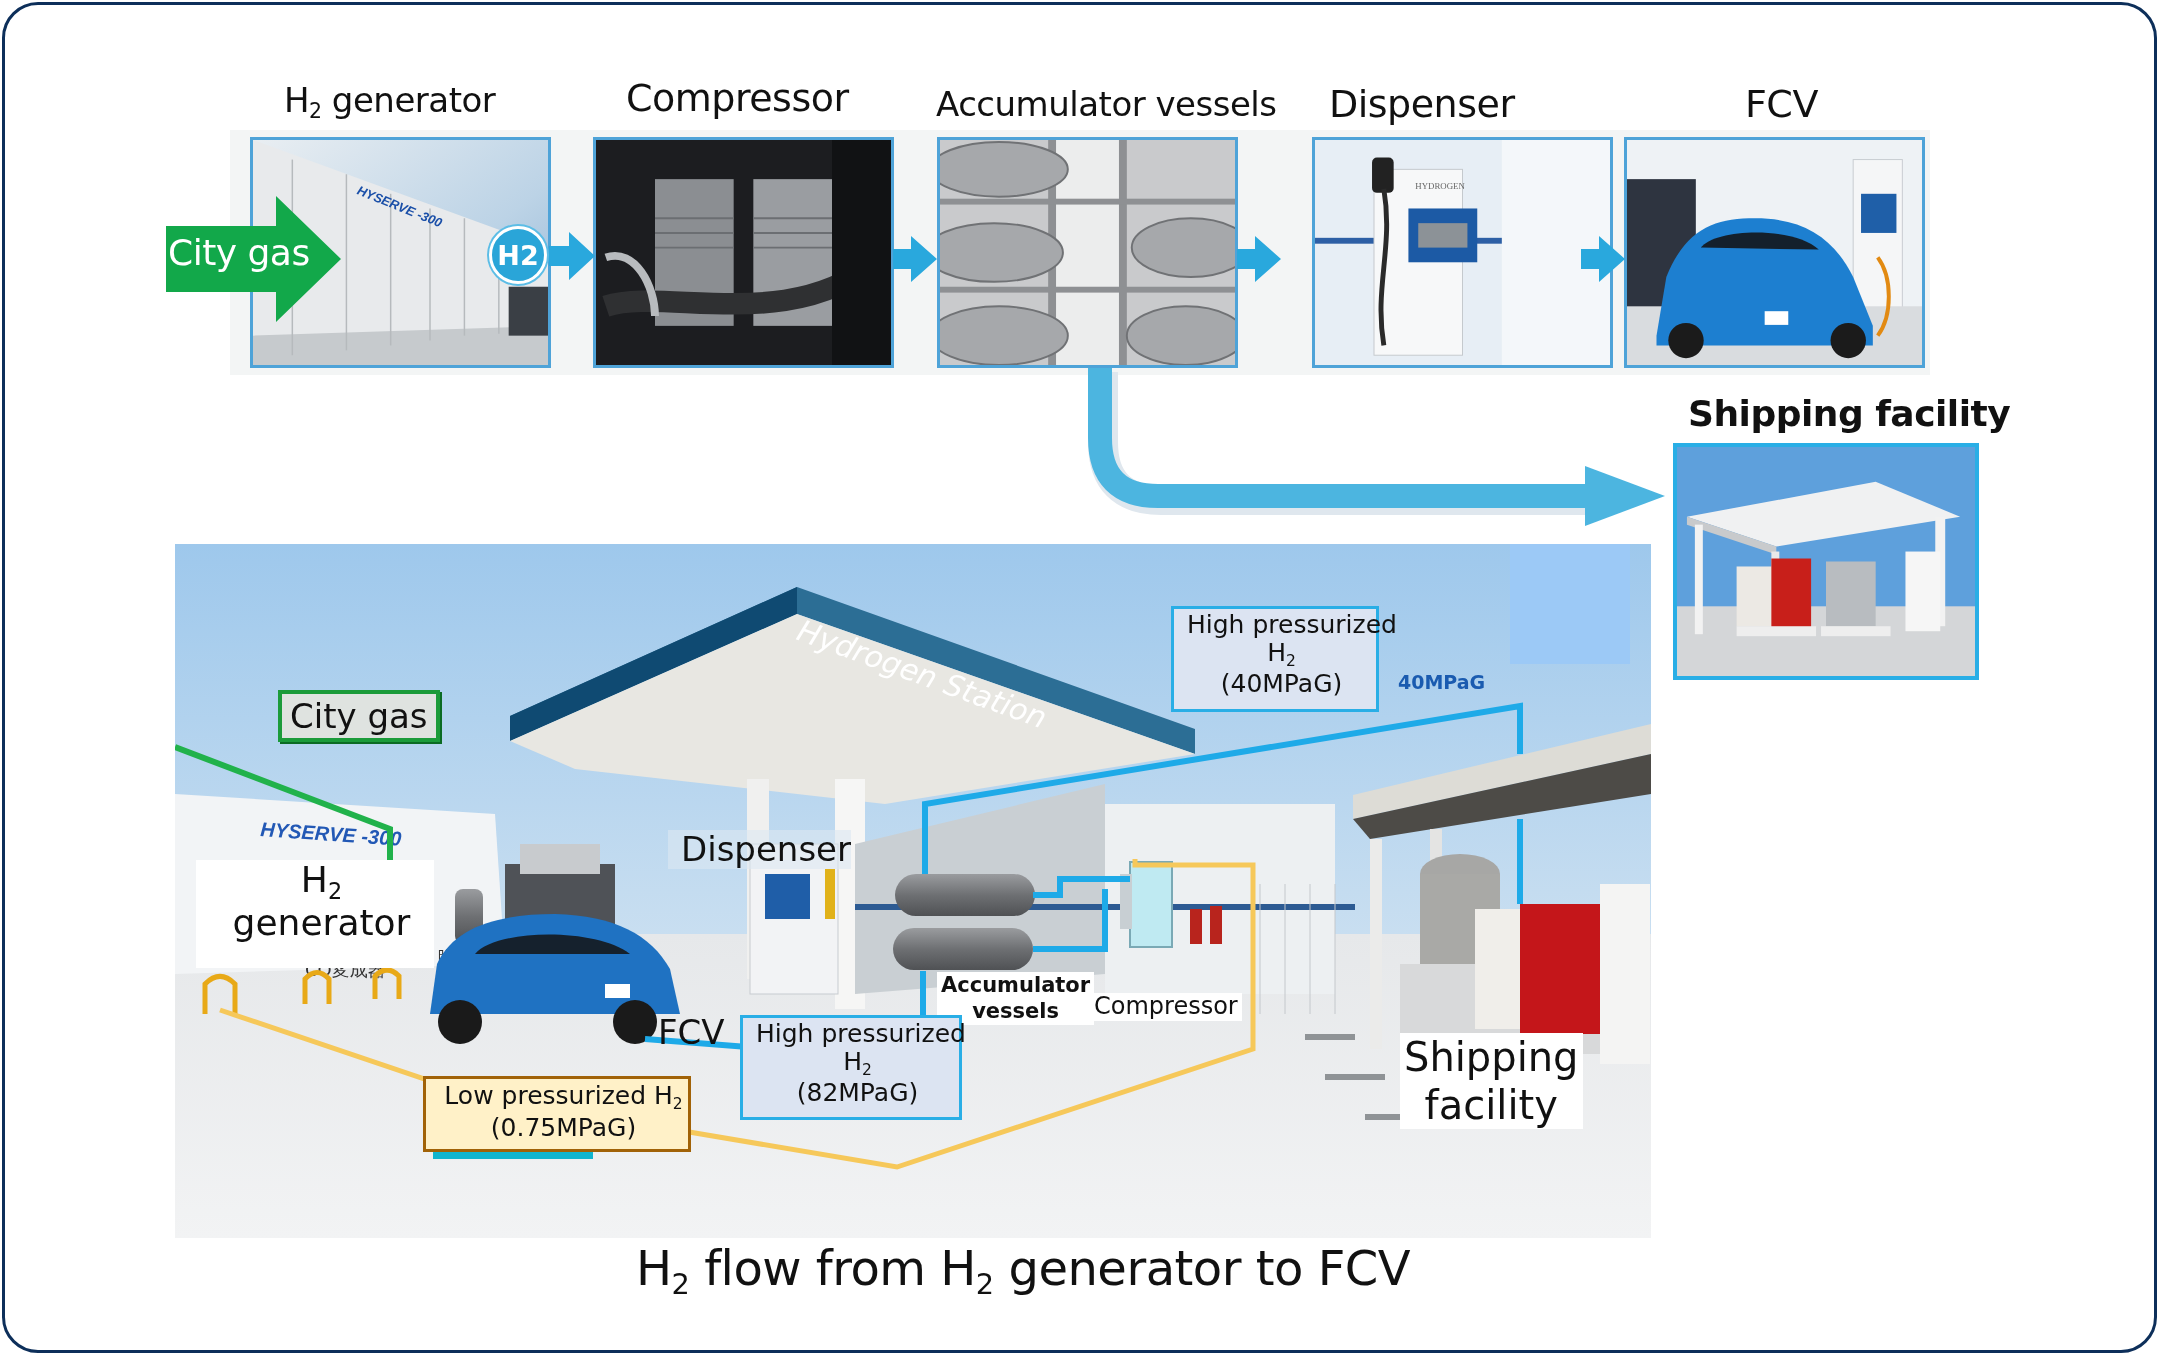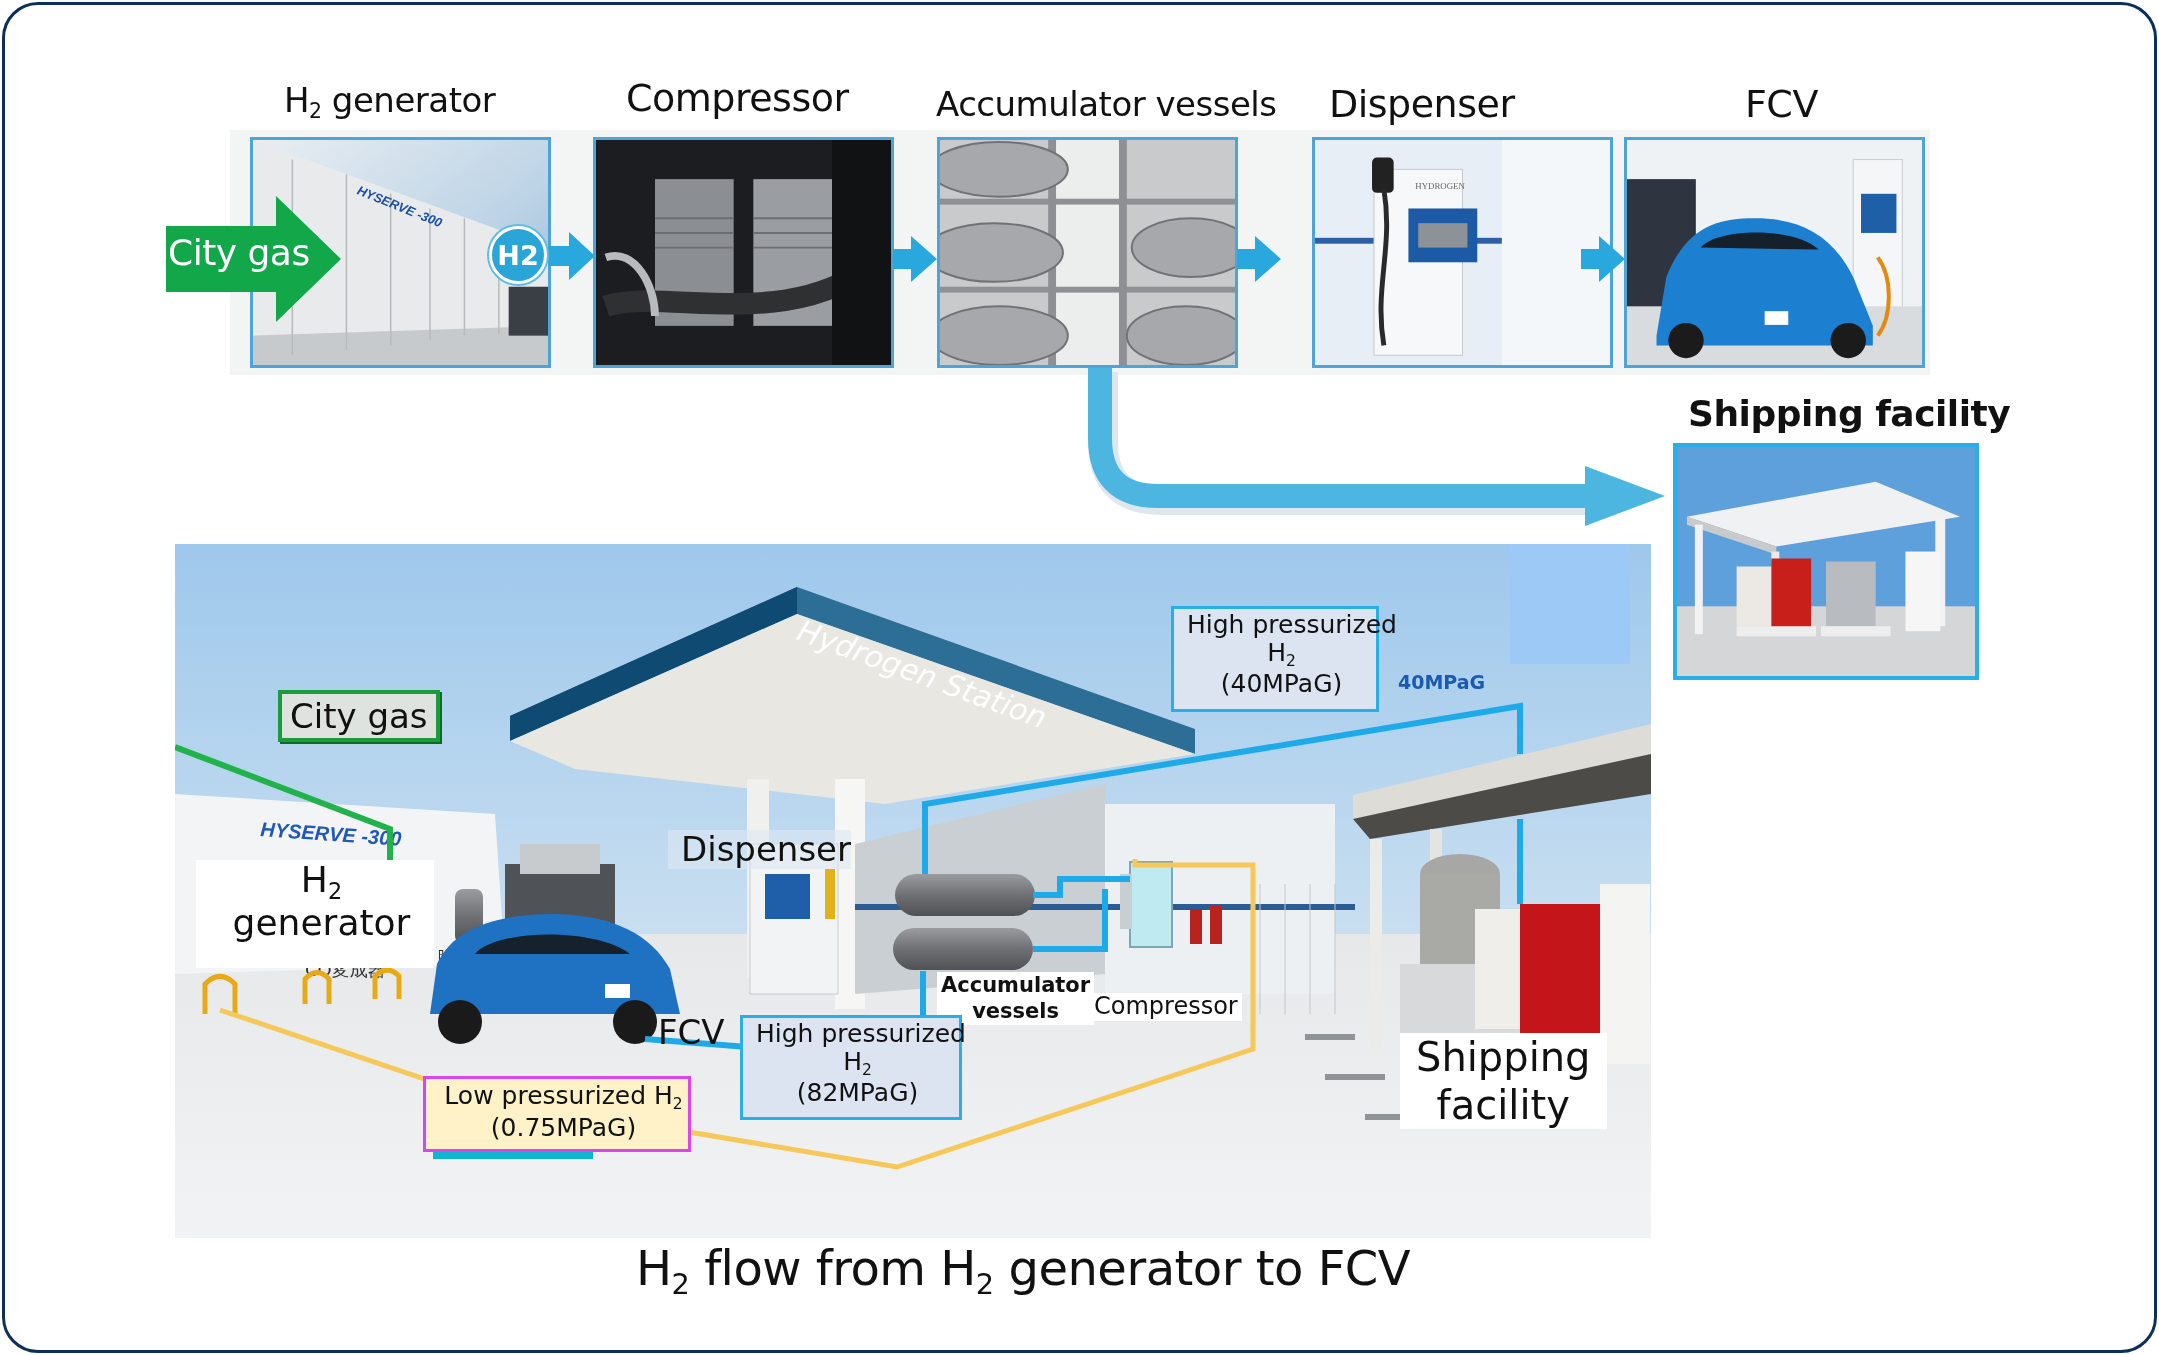"Shipping" div.tag { padding: 0 16px -> 0 4px }
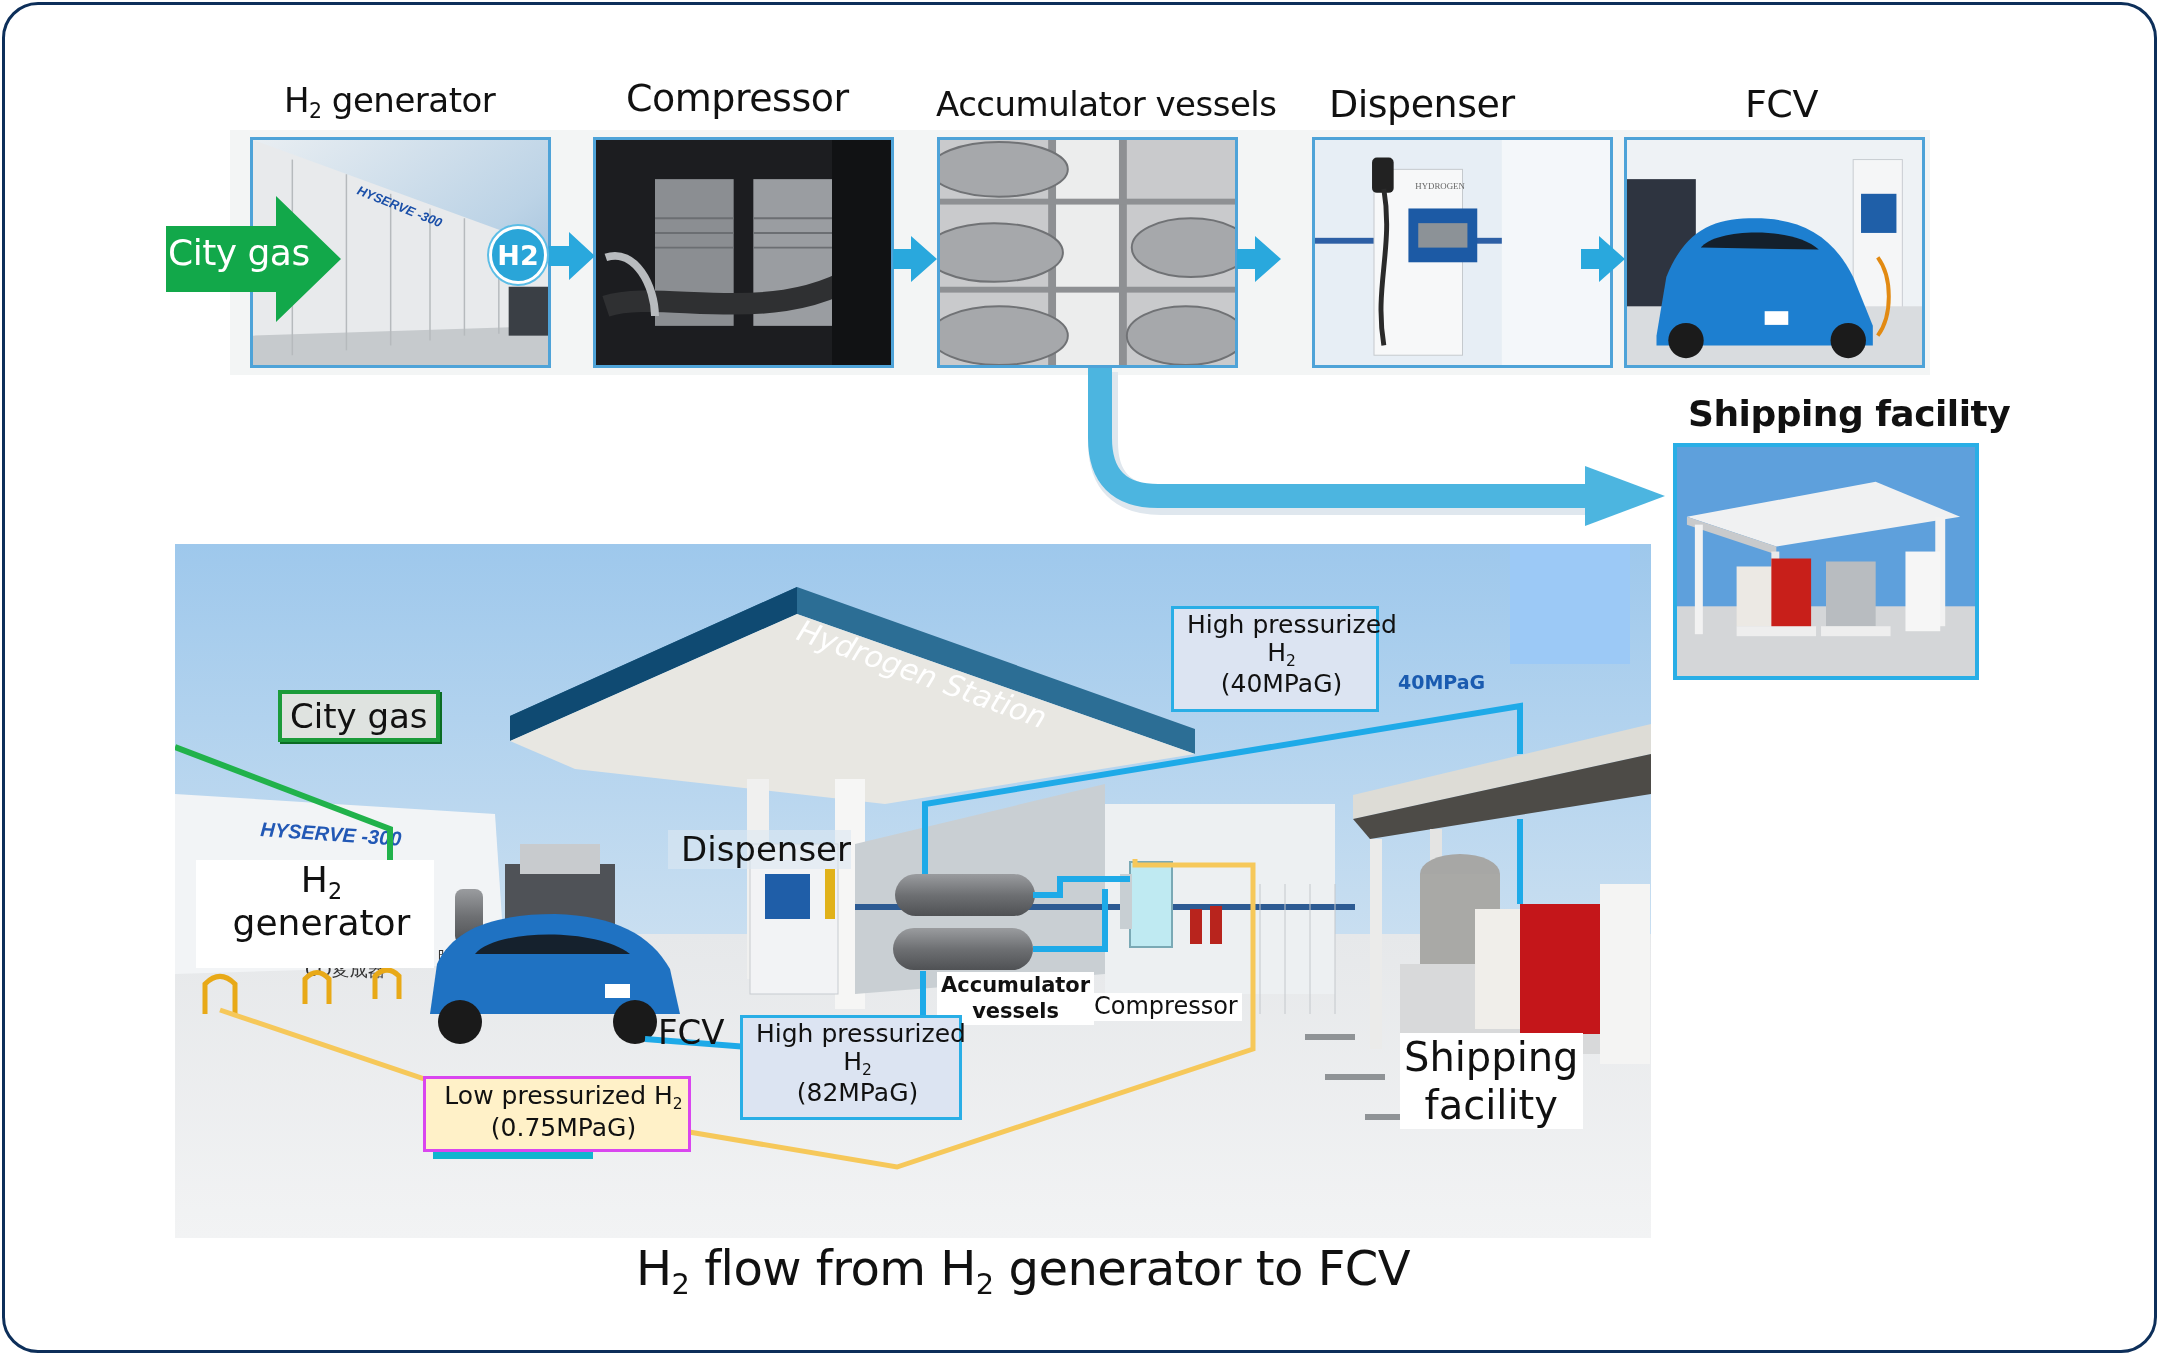"Low pressurized H2" .tag-yellow { border: 3px solid #d946ef -> 3px solid #a16207 }
